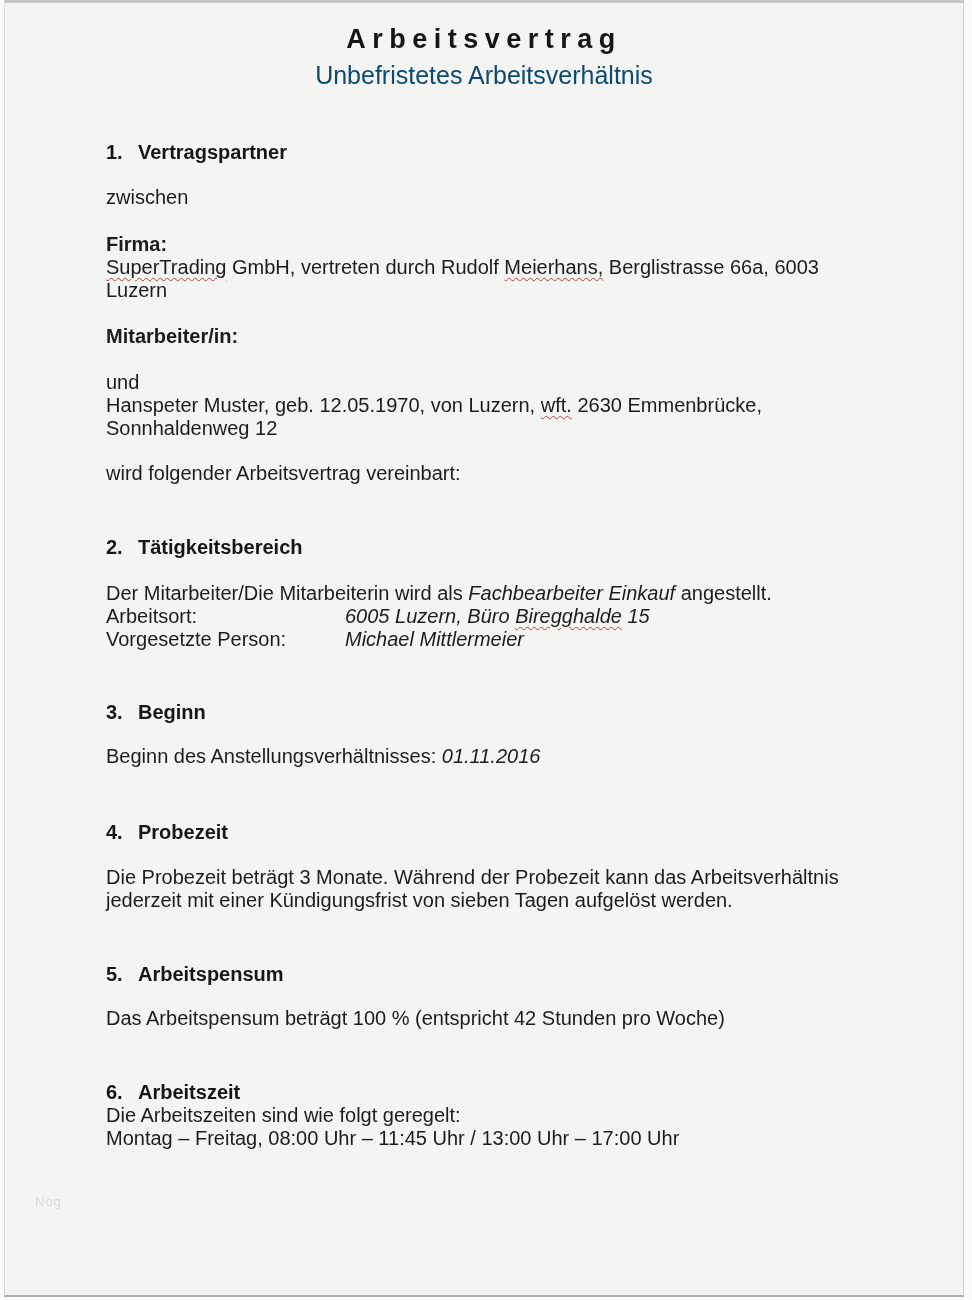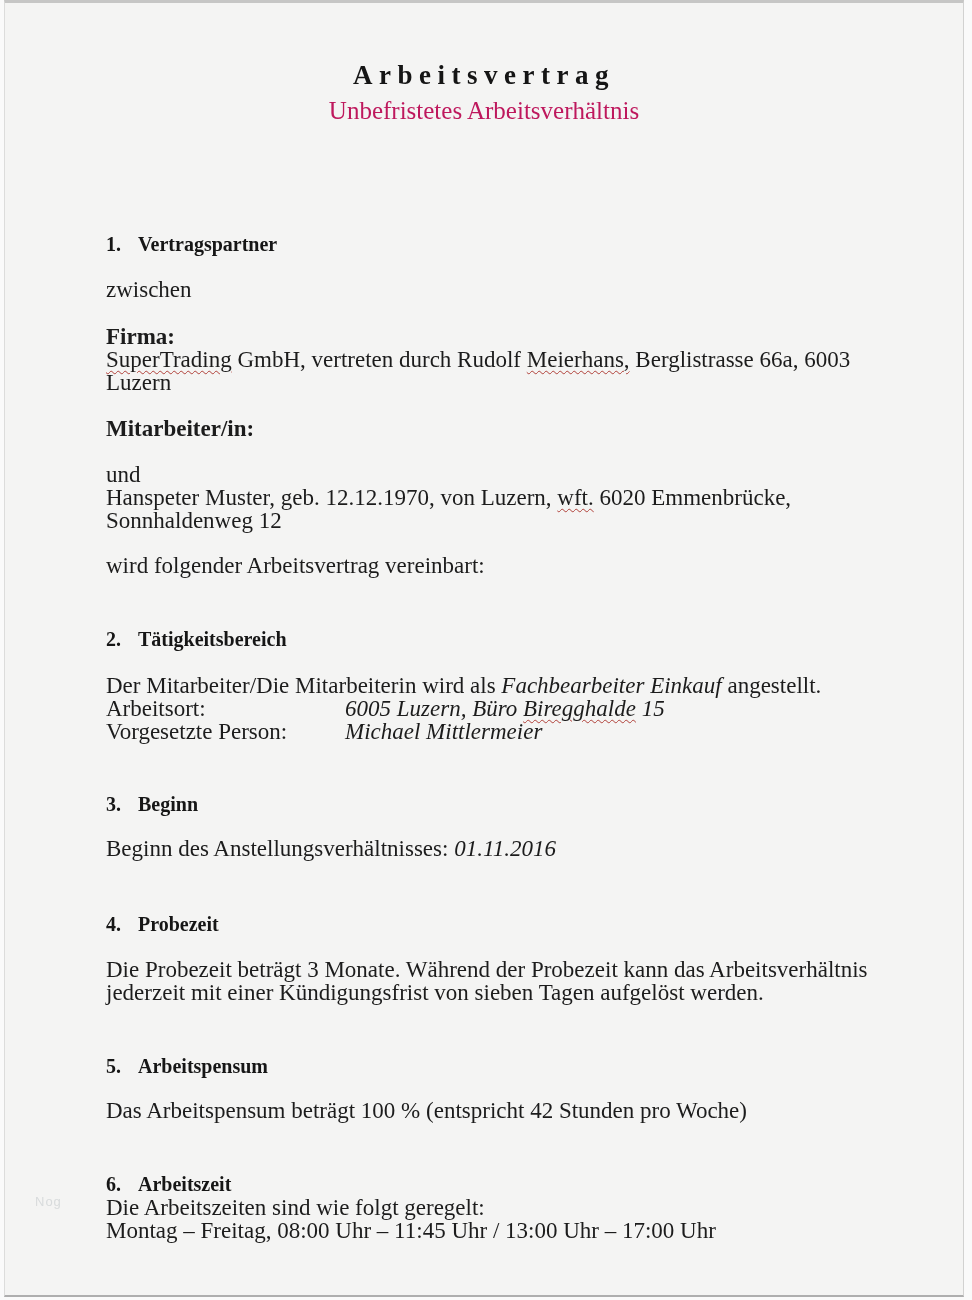"Arbeitsvertrag" .content { font-family: Liberation Serif, serif -> none; padding-top: 56px -> 20px }
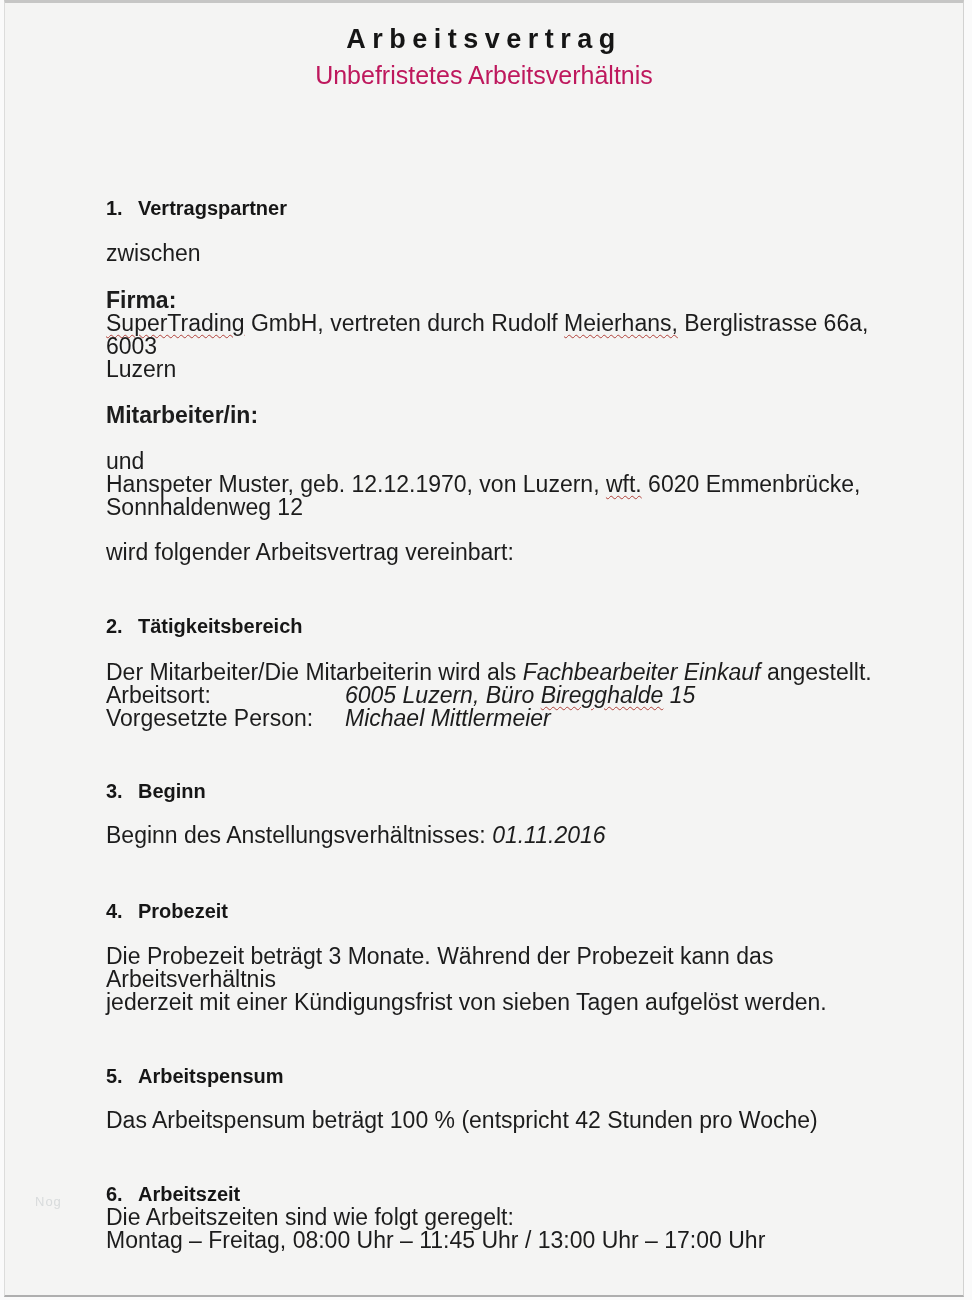"Unbefristetes Arbeitsverhältnis" .doc-subtitle { color: #be185d -> #0c4a6e }
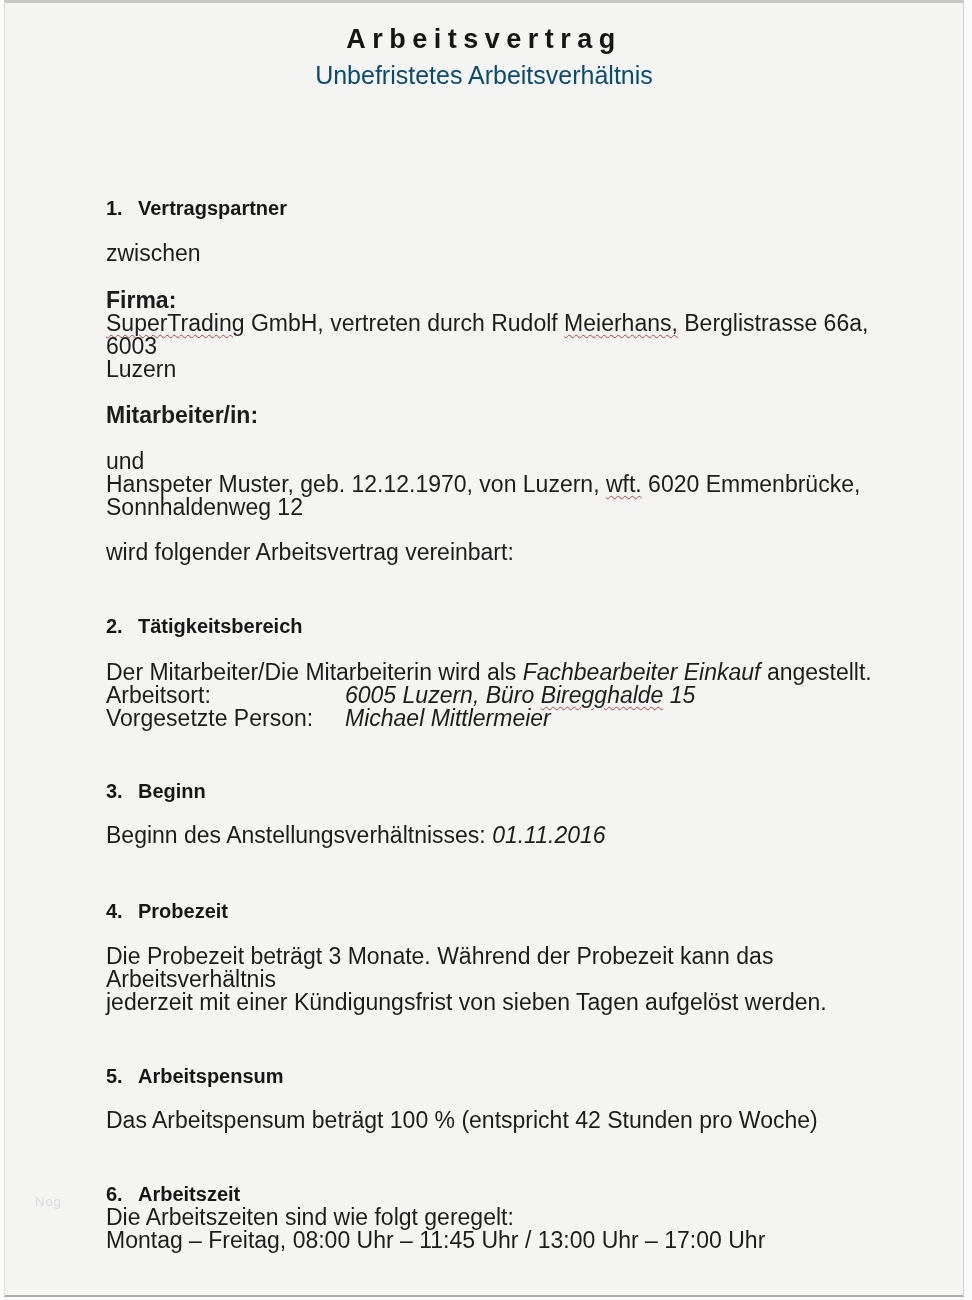"1. Vertragspartner" .mt-h1 { margin-top: 106px -> 50px }
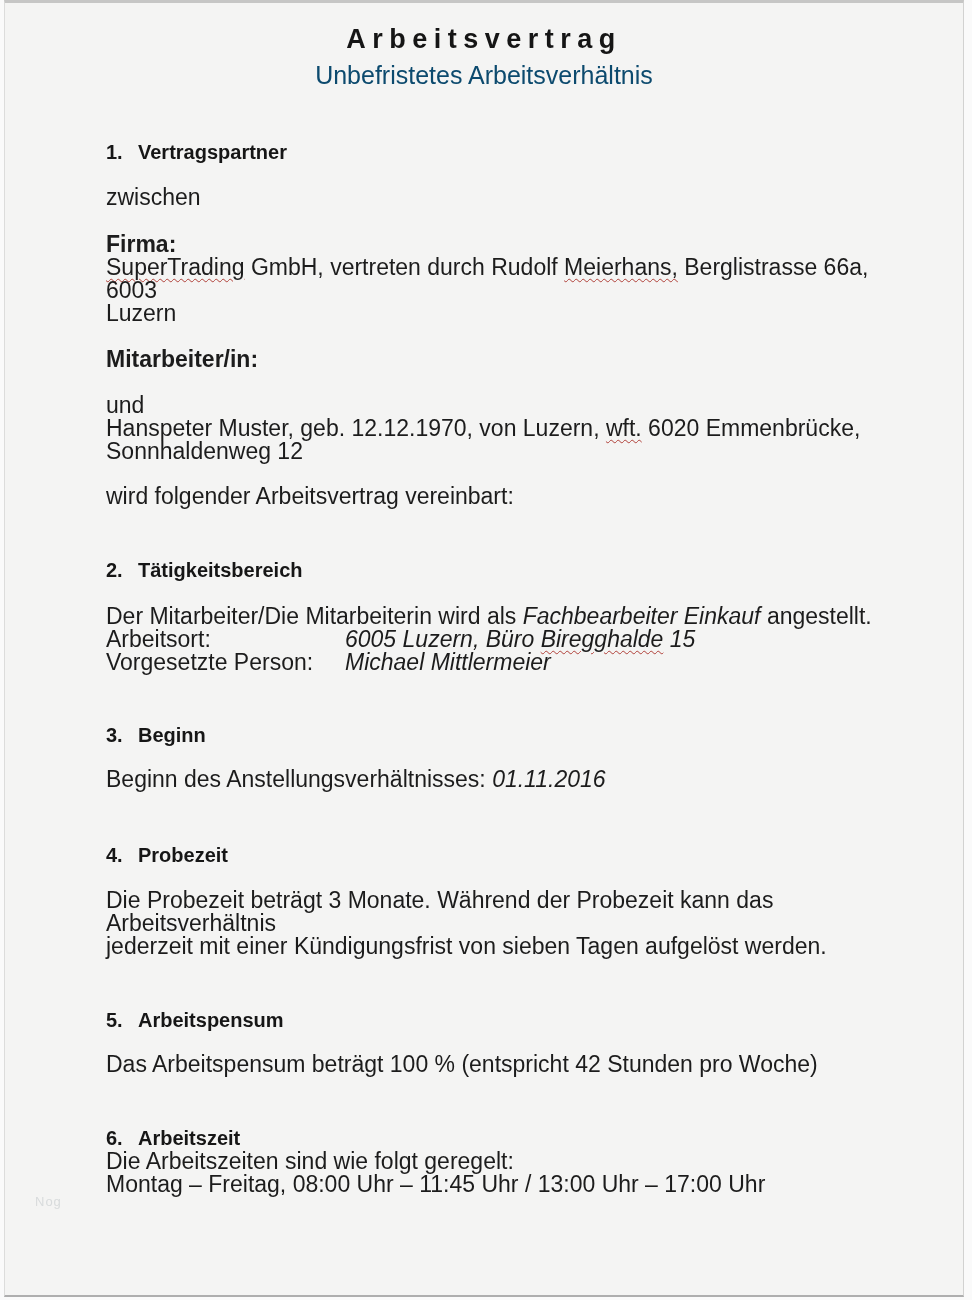"zwischen" .line { font-size: 23px -> 20px }
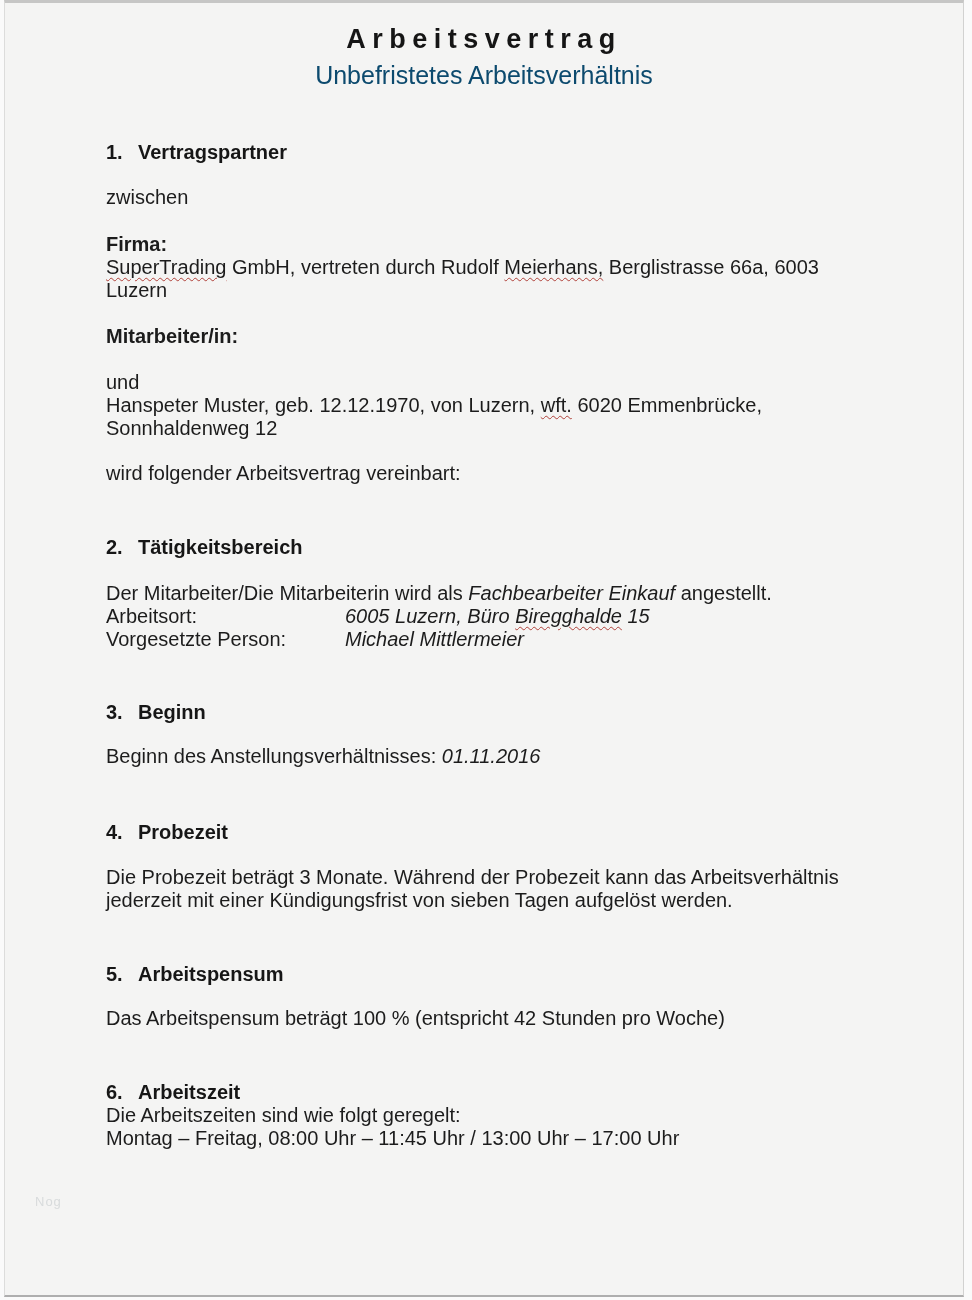"Hanspeter Muster, geb. 12.12.1970, von" span { text: 12.12.1970 -> 12.05.1970 }
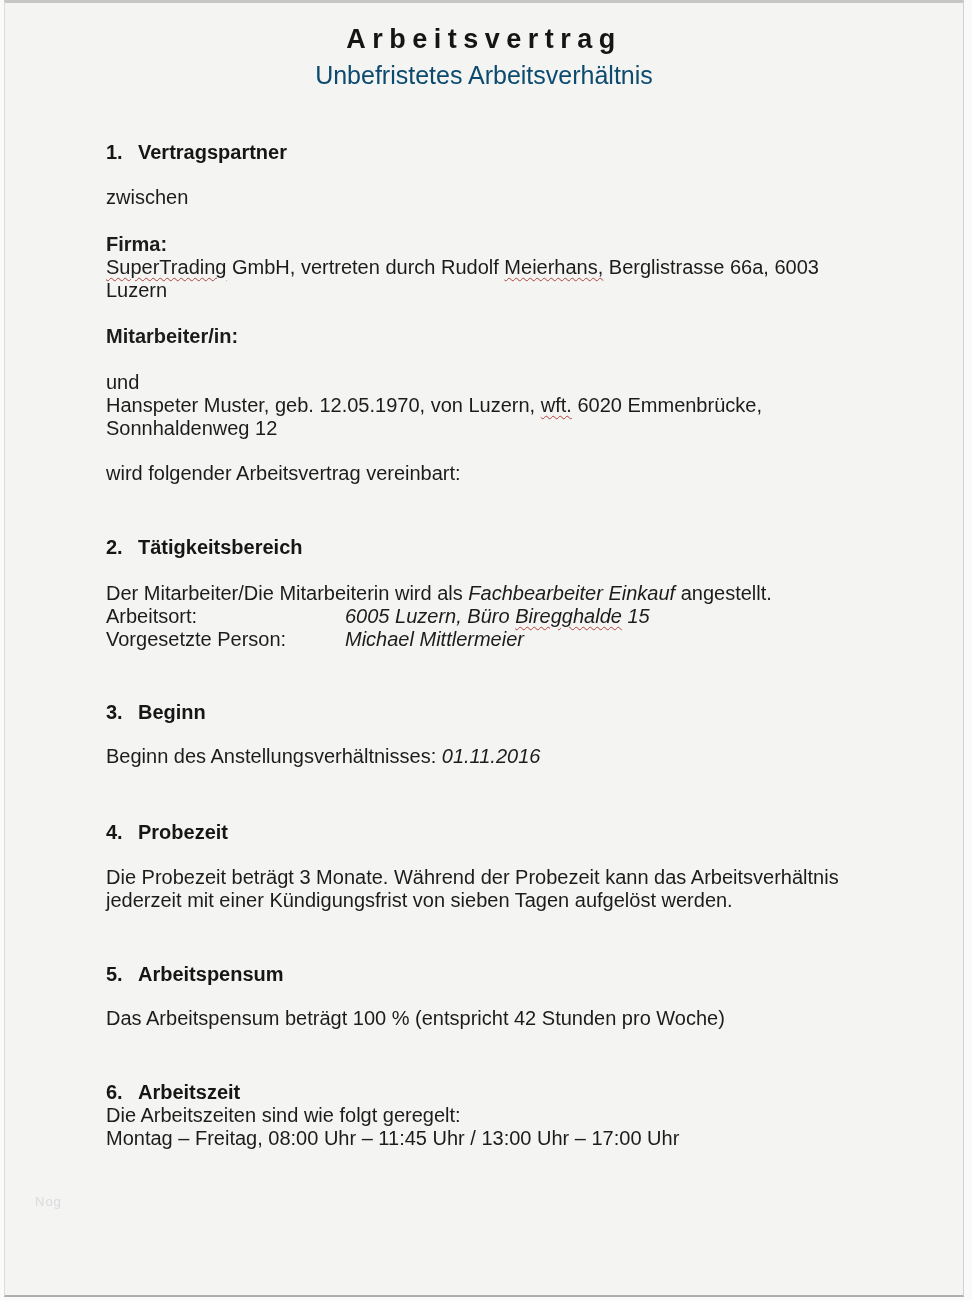"6020 Emmenbrücke," span { text: 6020 -> 2630 }
